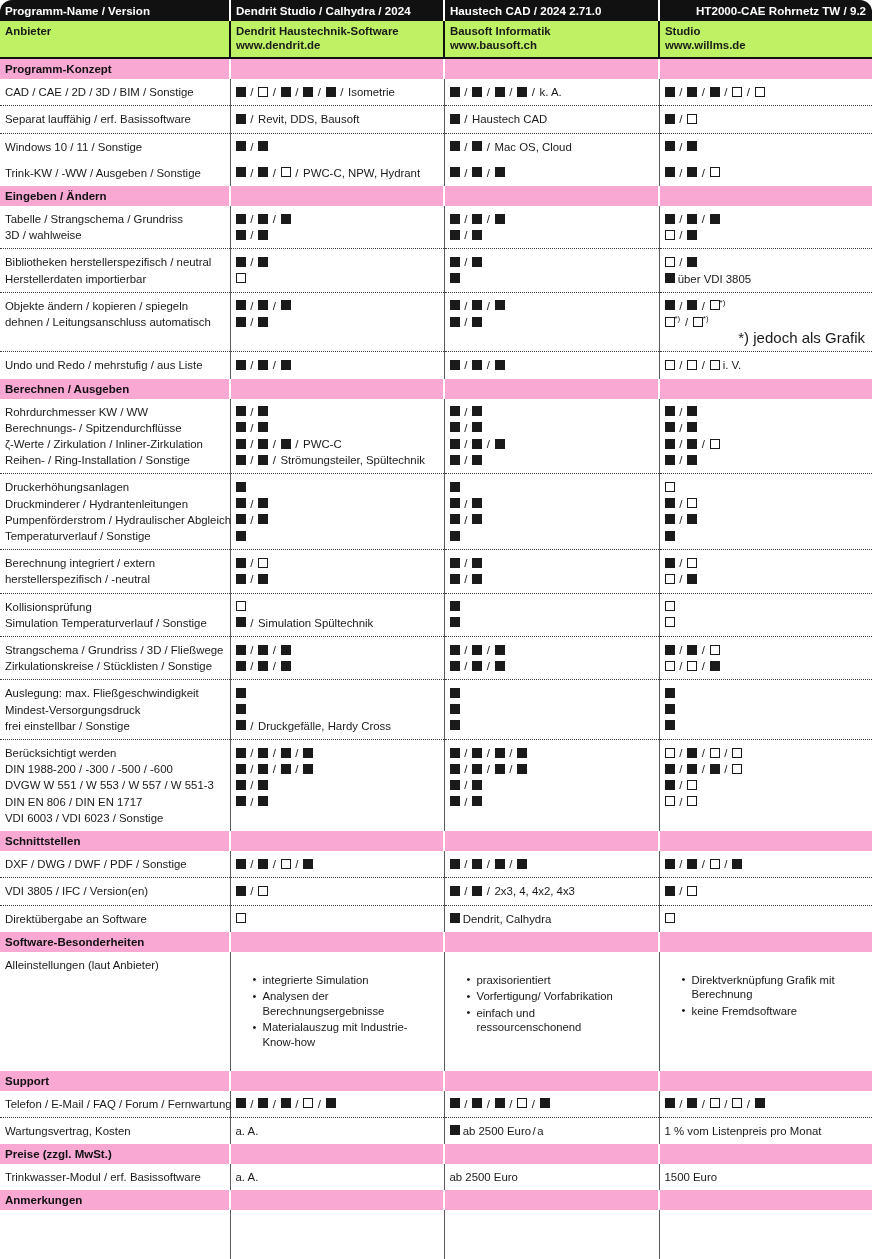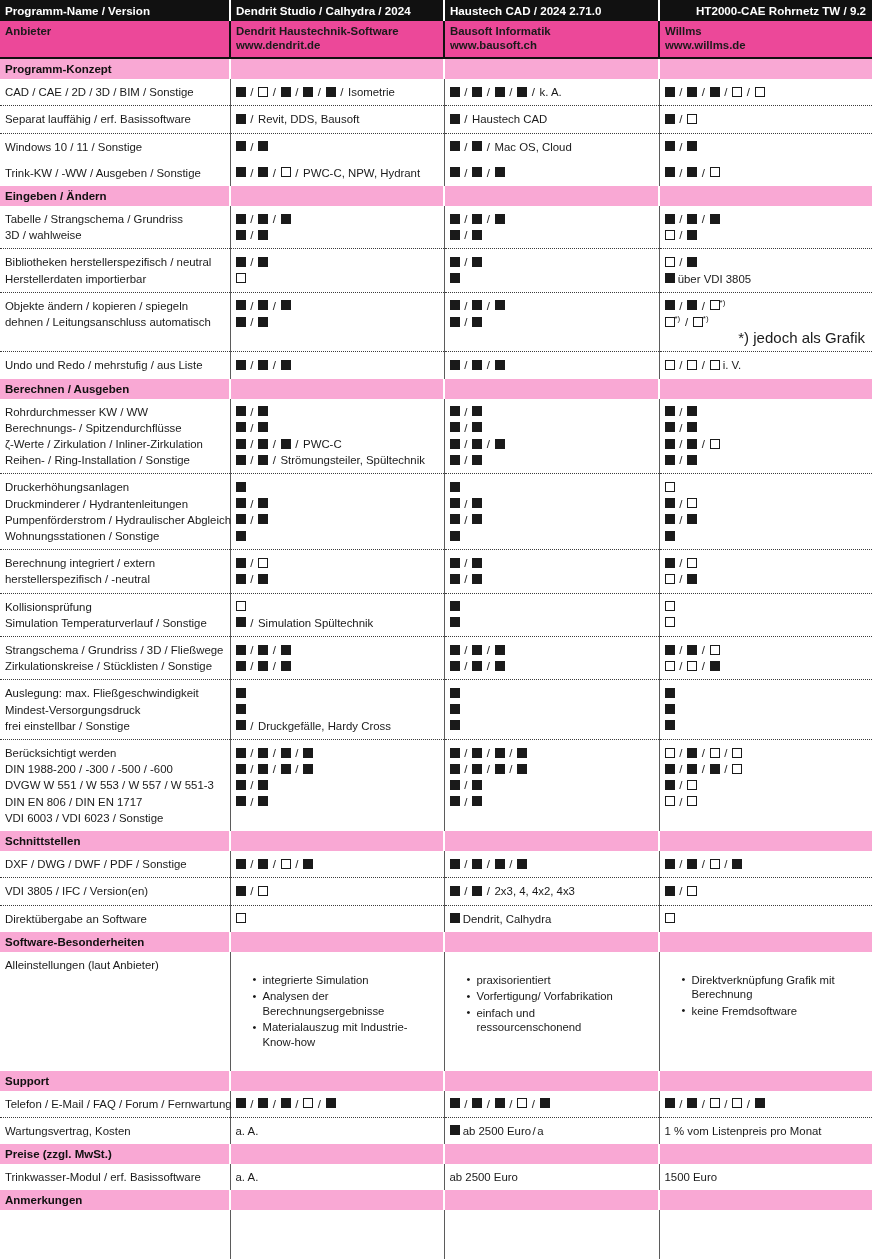"Programm-Name / Version" #sheet { border-radius: none -> 12px }
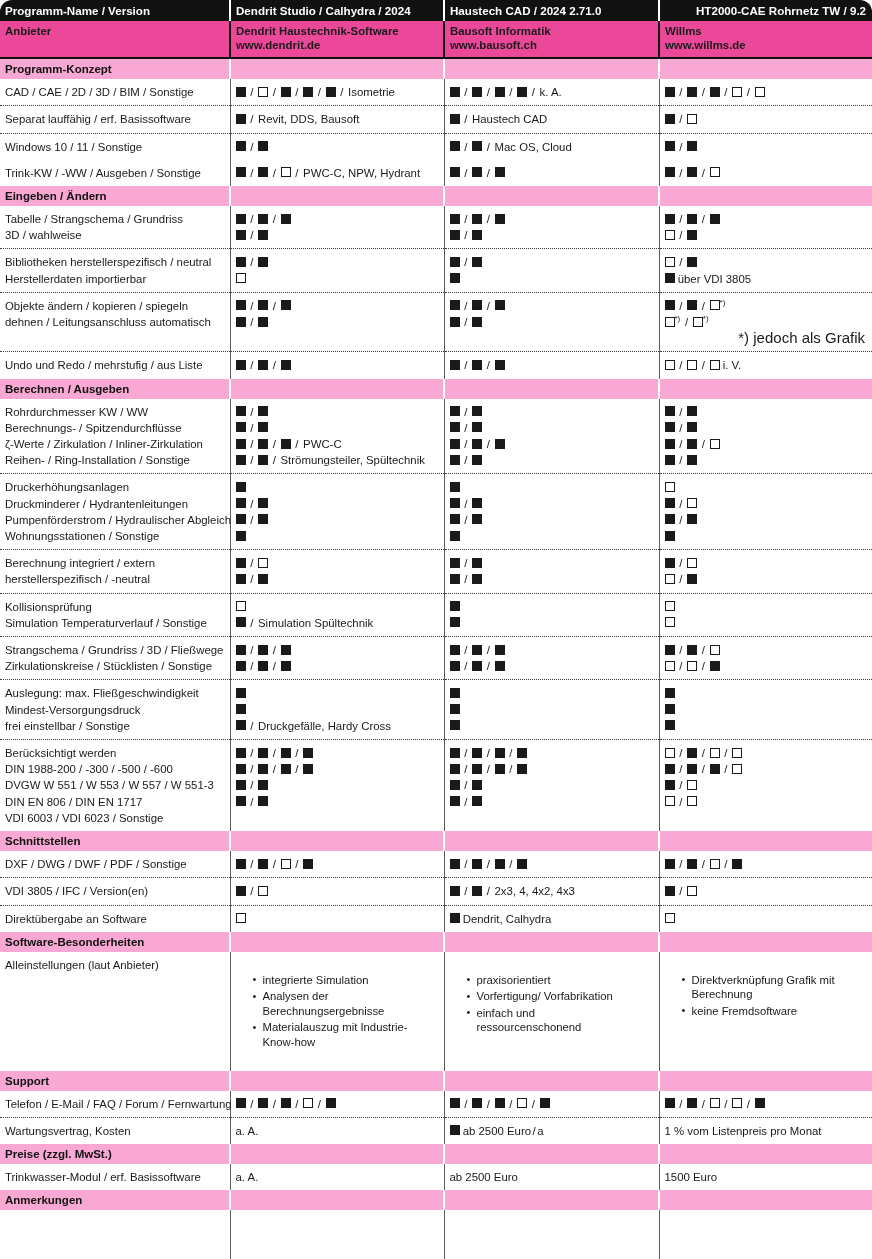"Anbieter" tr.hdr-vendor td { background: #ec4899 -> #bef264 }
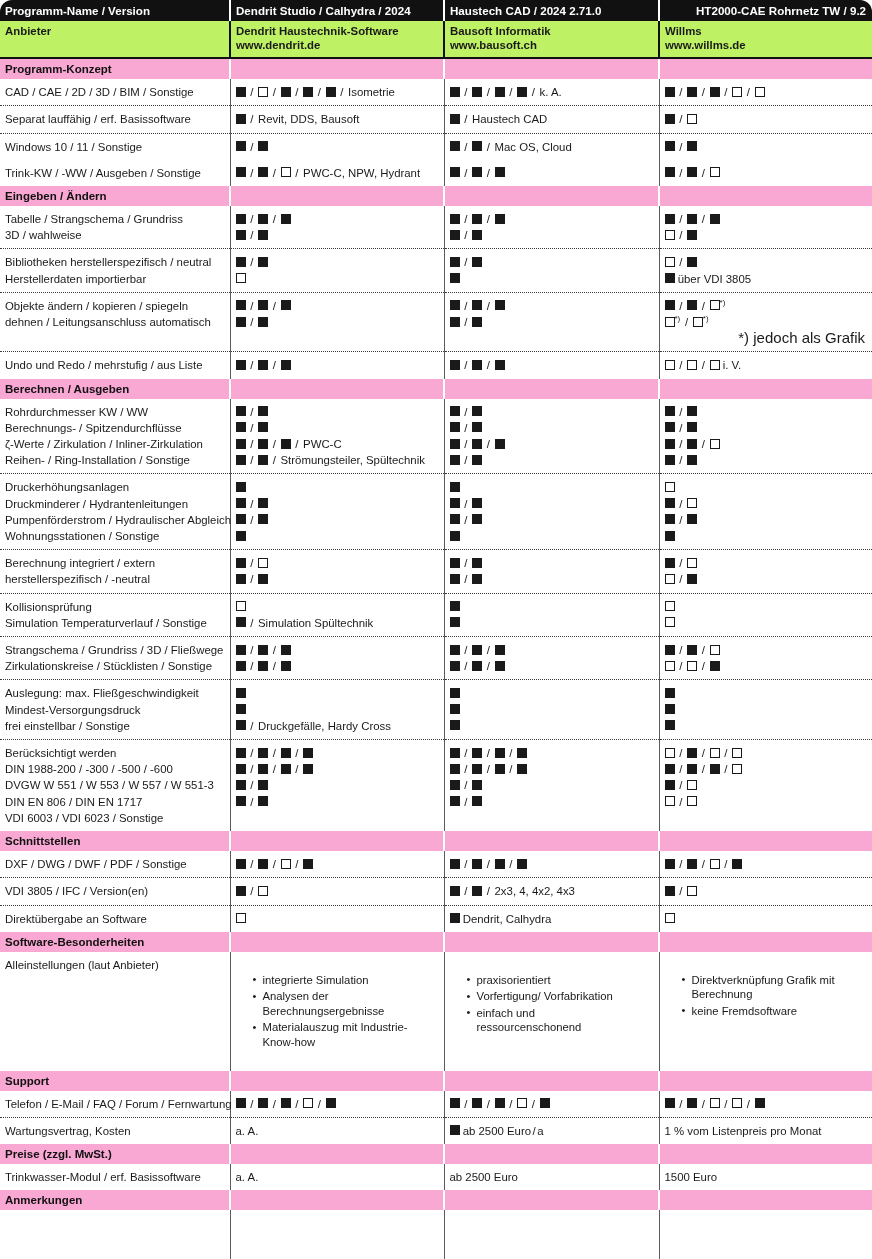"Willms" div { text: Willms -> Studio }
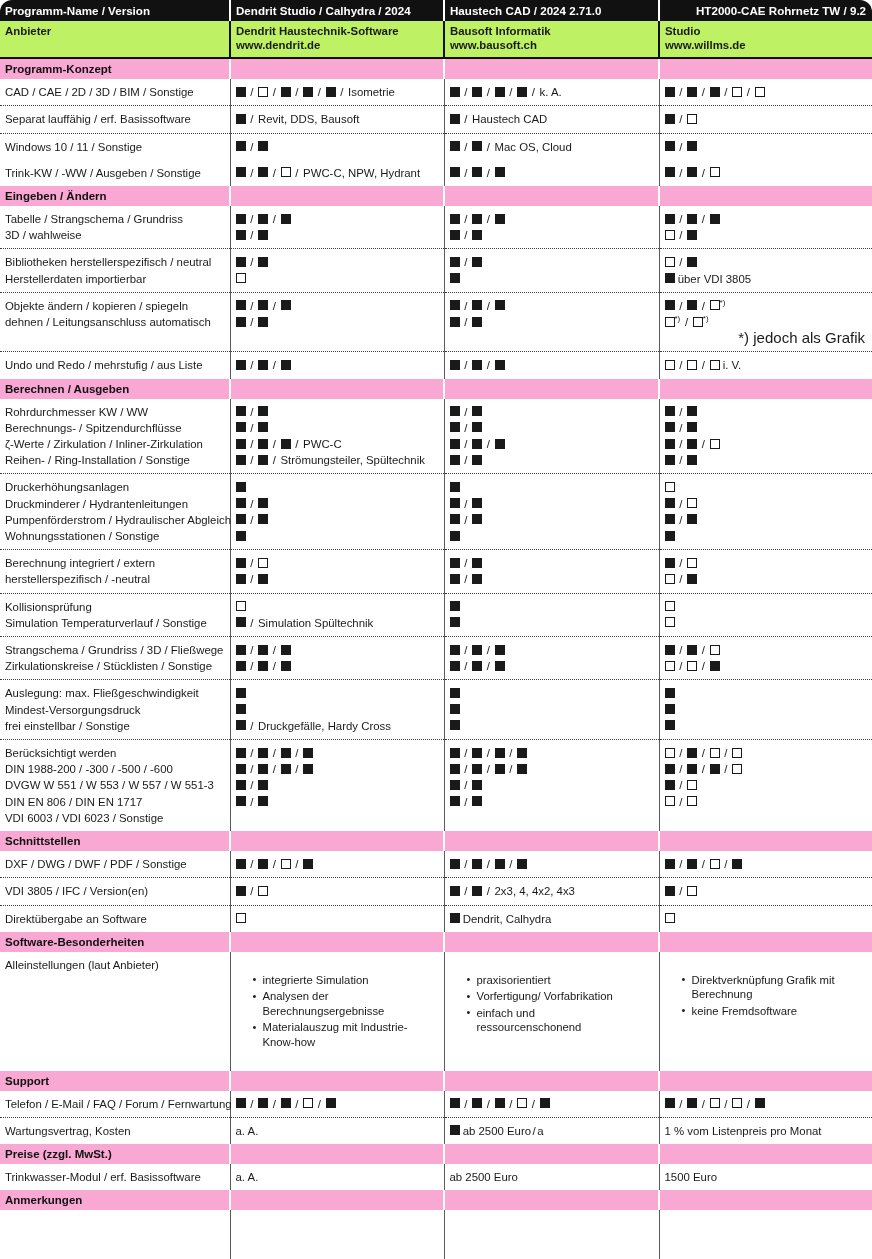"Wohnungsstationen / Sonstige" div.line { text: Wohnungsstationen -> Temperaturverlauf }
